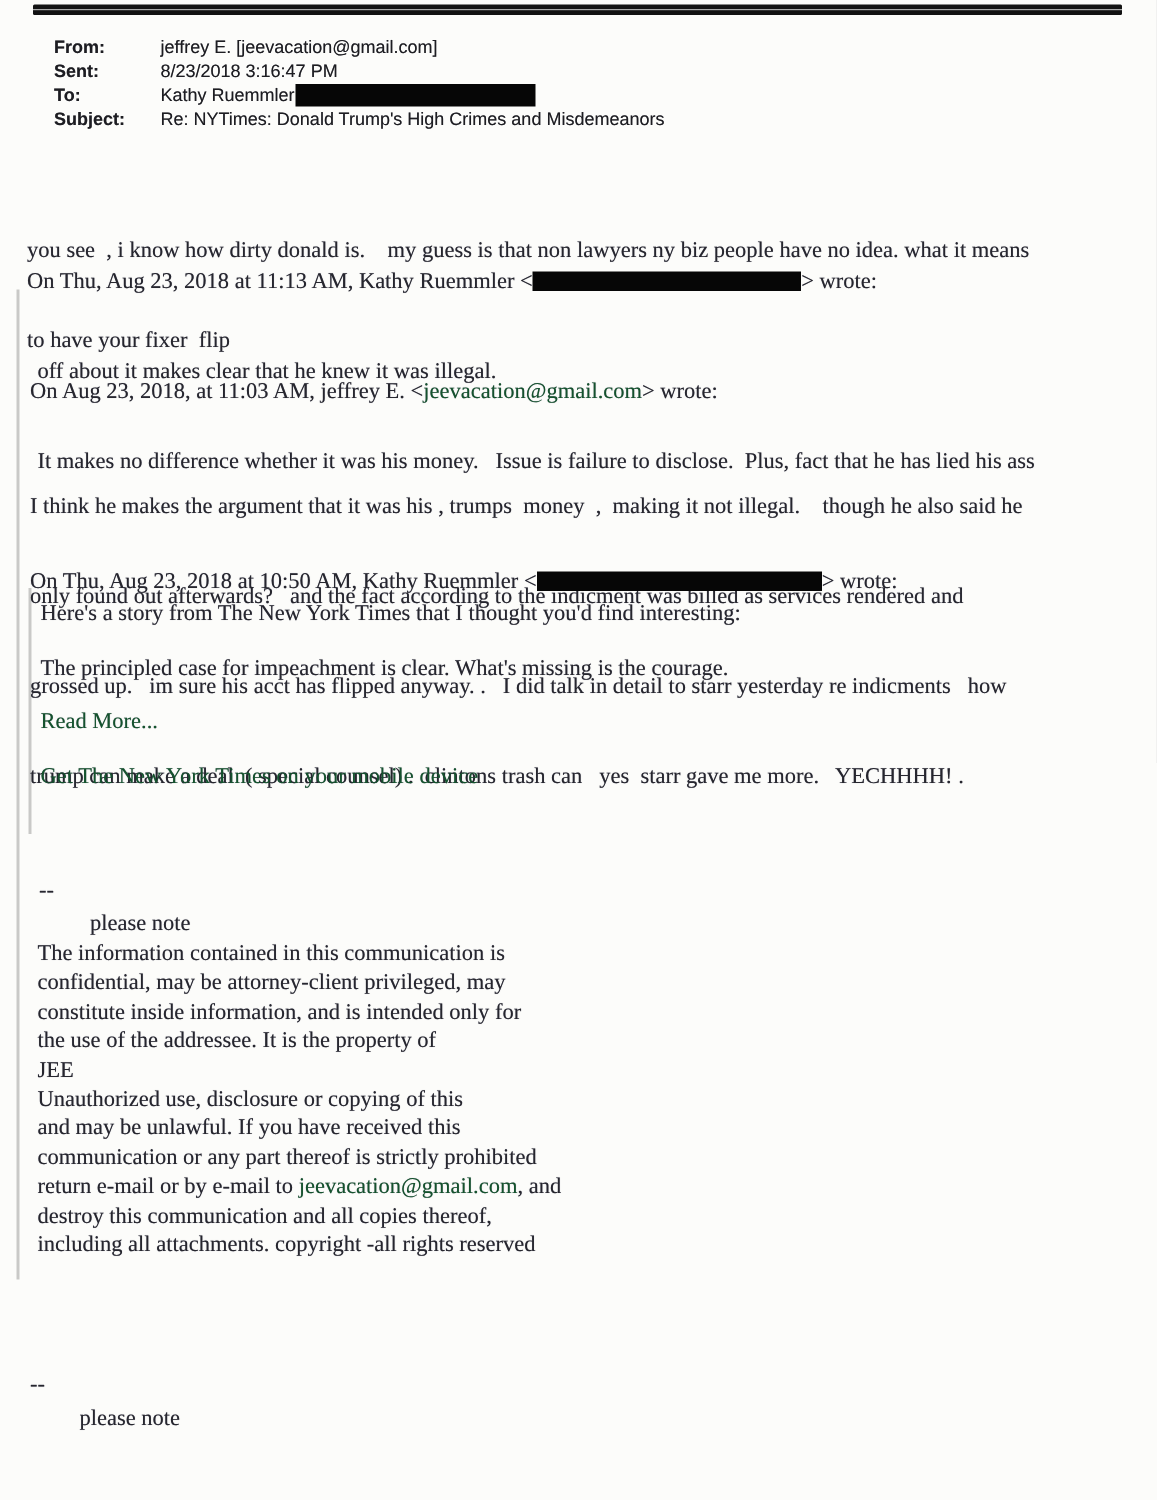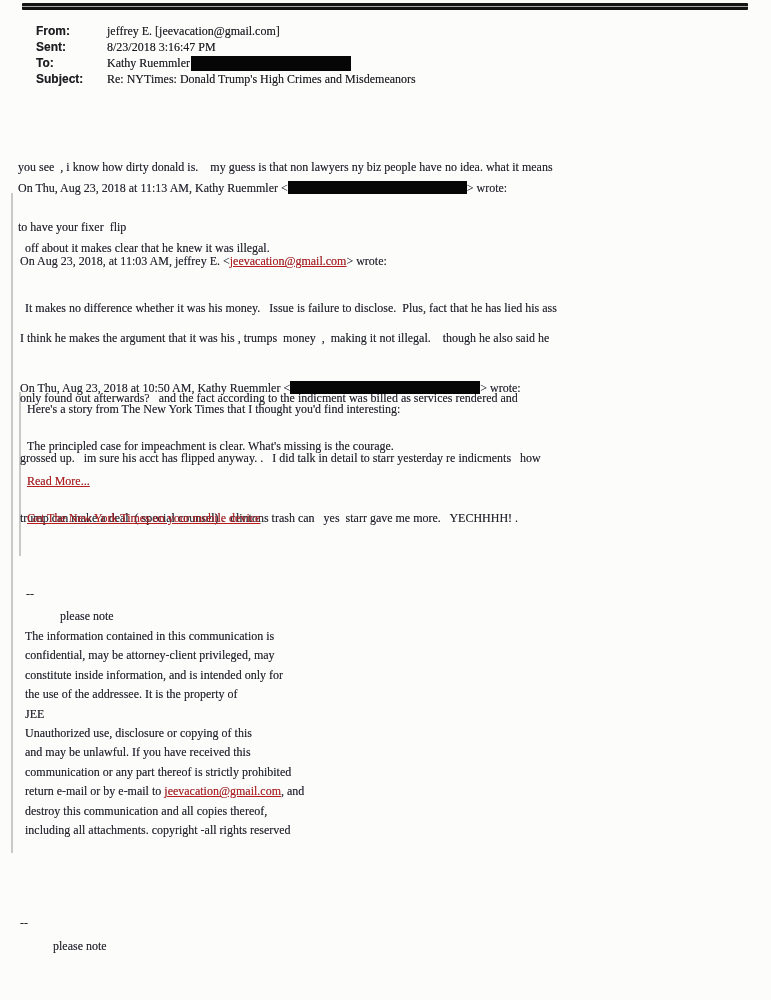"jeffrey E. [jeevacation@gmail.com]" .hdr .val { font-family: Liberation Serif, serif -> none }
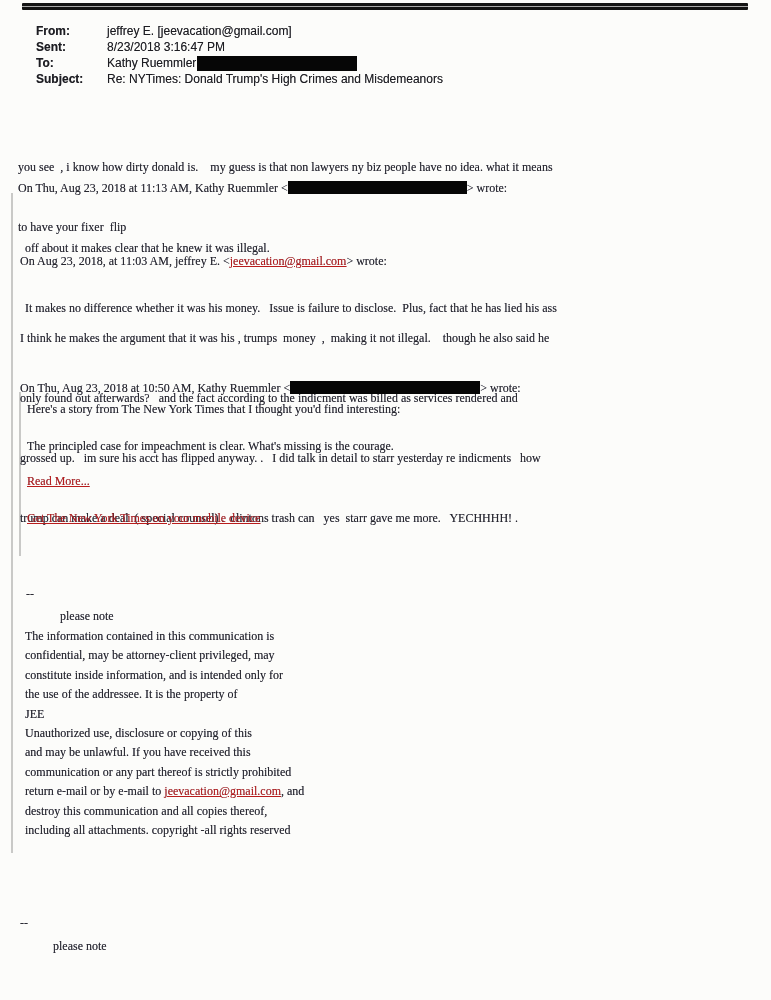"you see , i know" .t { font-size: 12px -> 15px }
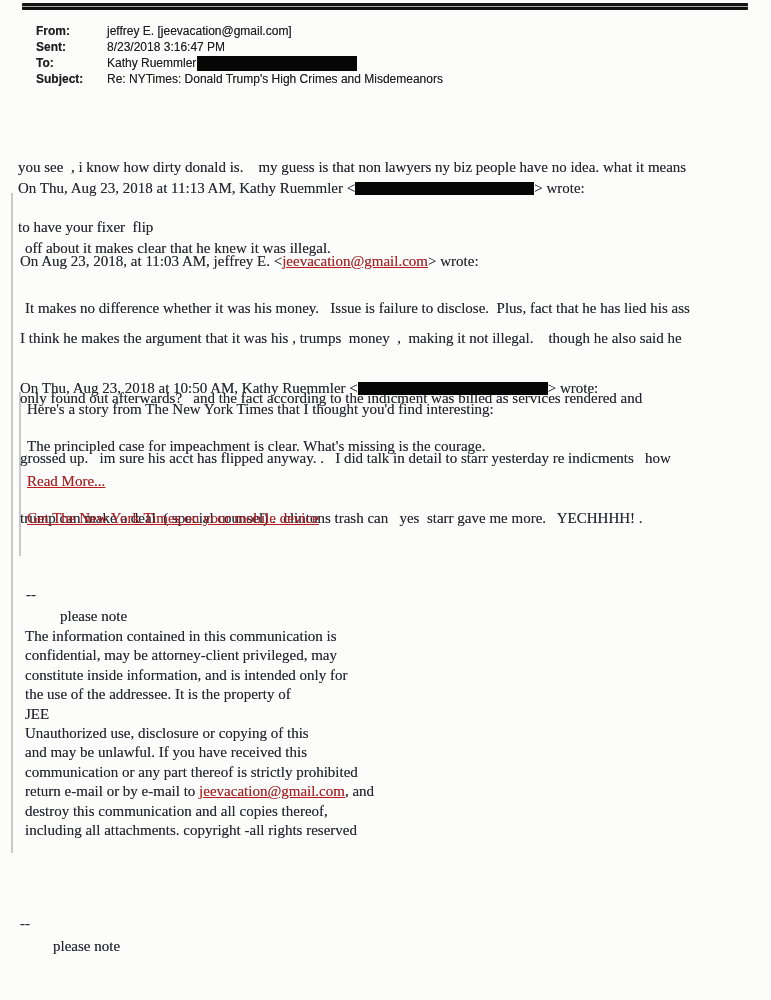"jeevacation@gmail.com" .lnk { color: #b91c1c -> #14532d; text-decoration: underline -> none }
